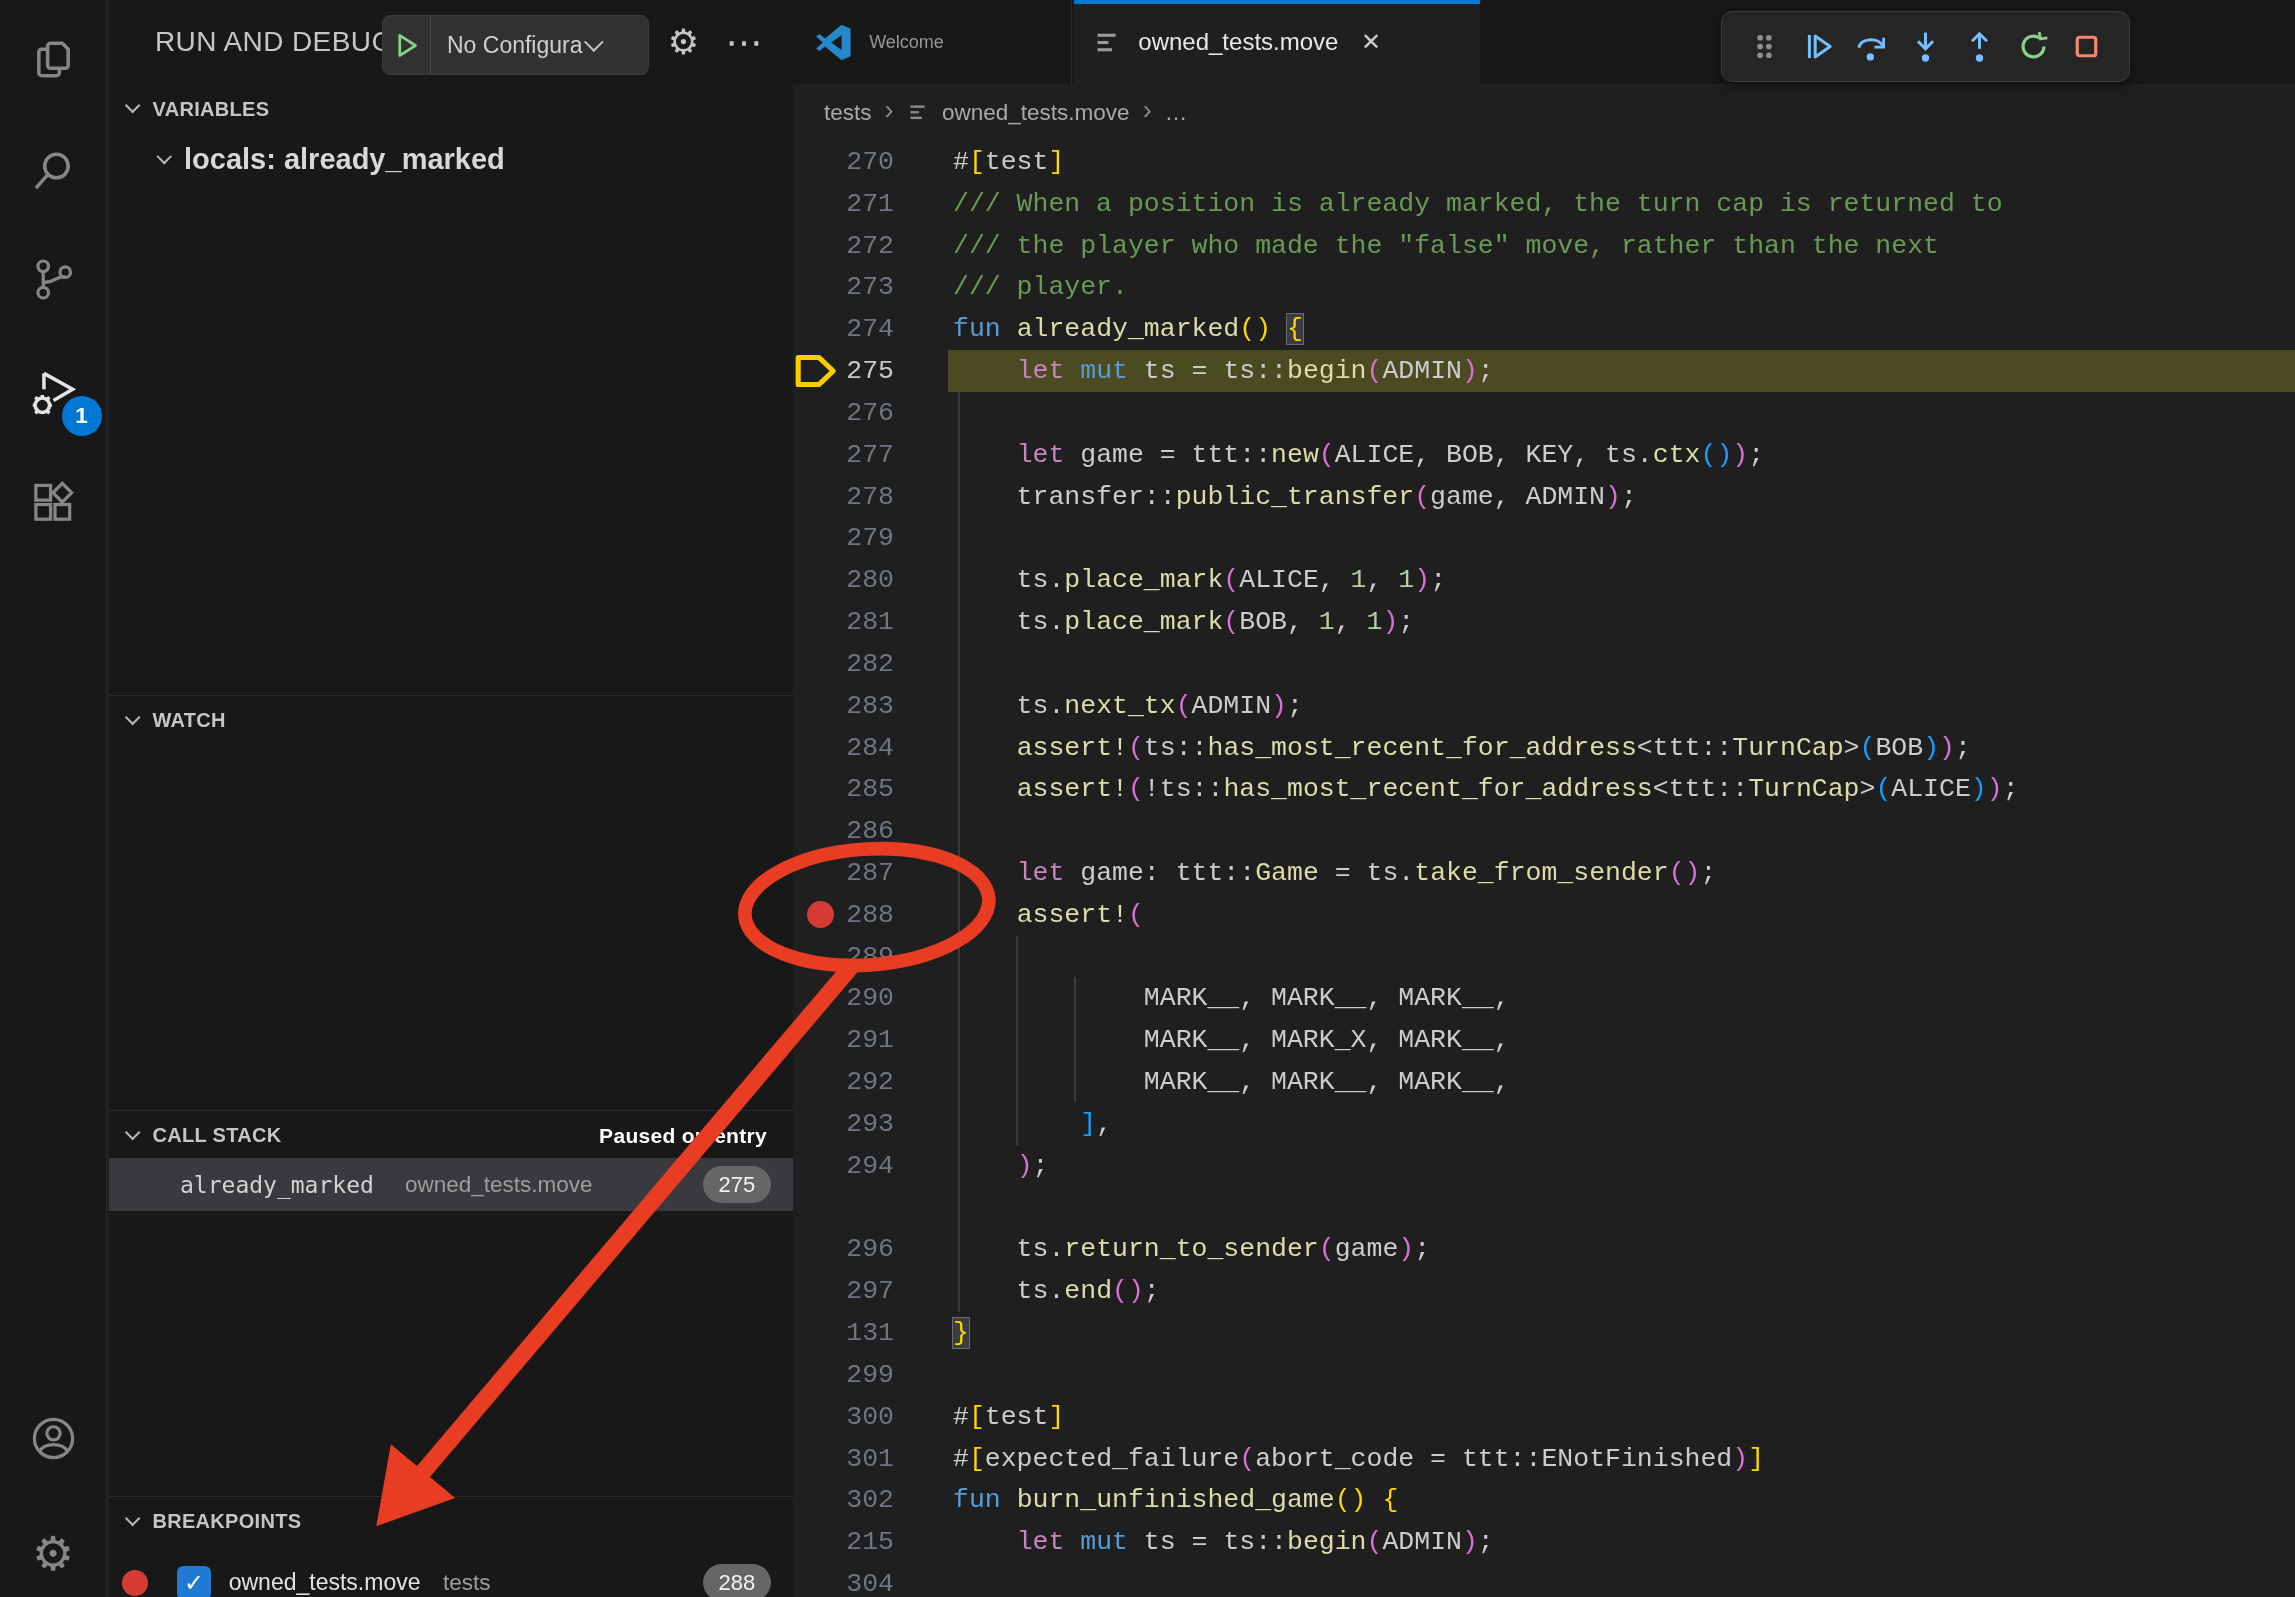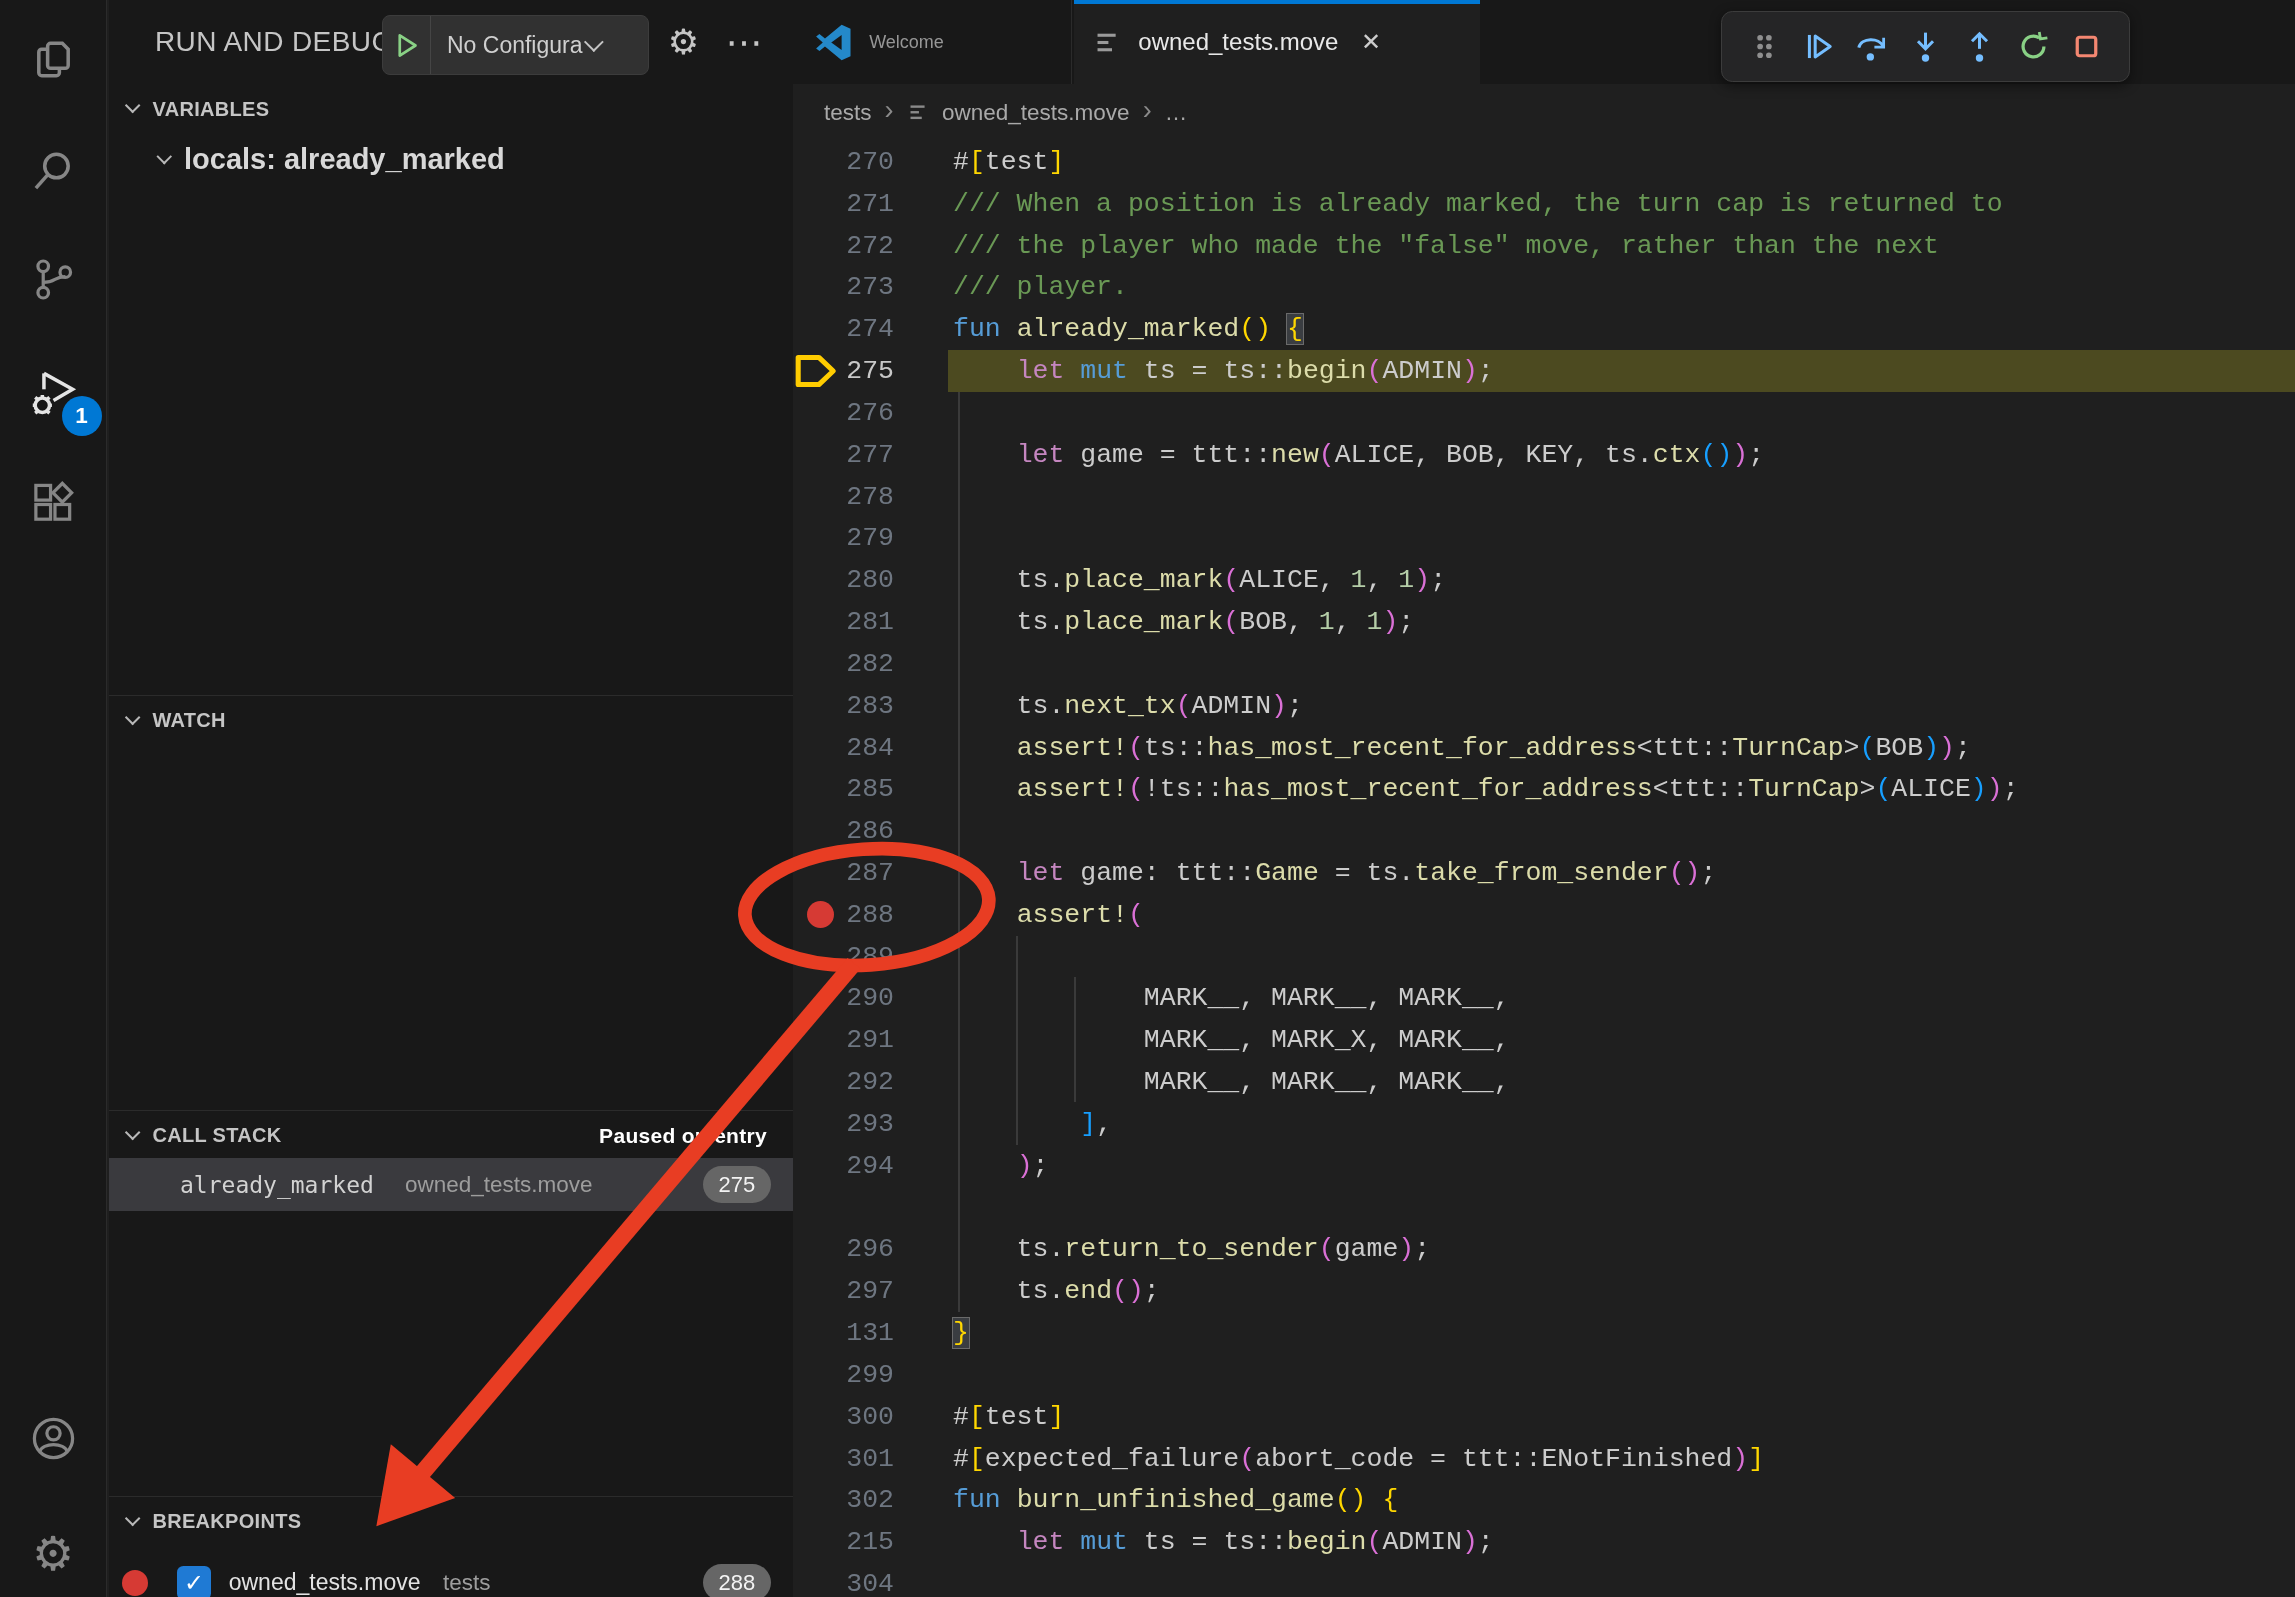"transfer::public_transfer(game, ADMIN);" span.code-text { html: none -> <span><span> transfer::</span><span>public_transfer</span><span>(</span><span>game, ADMIN</span><span>)</span><span>;</span></span> }
